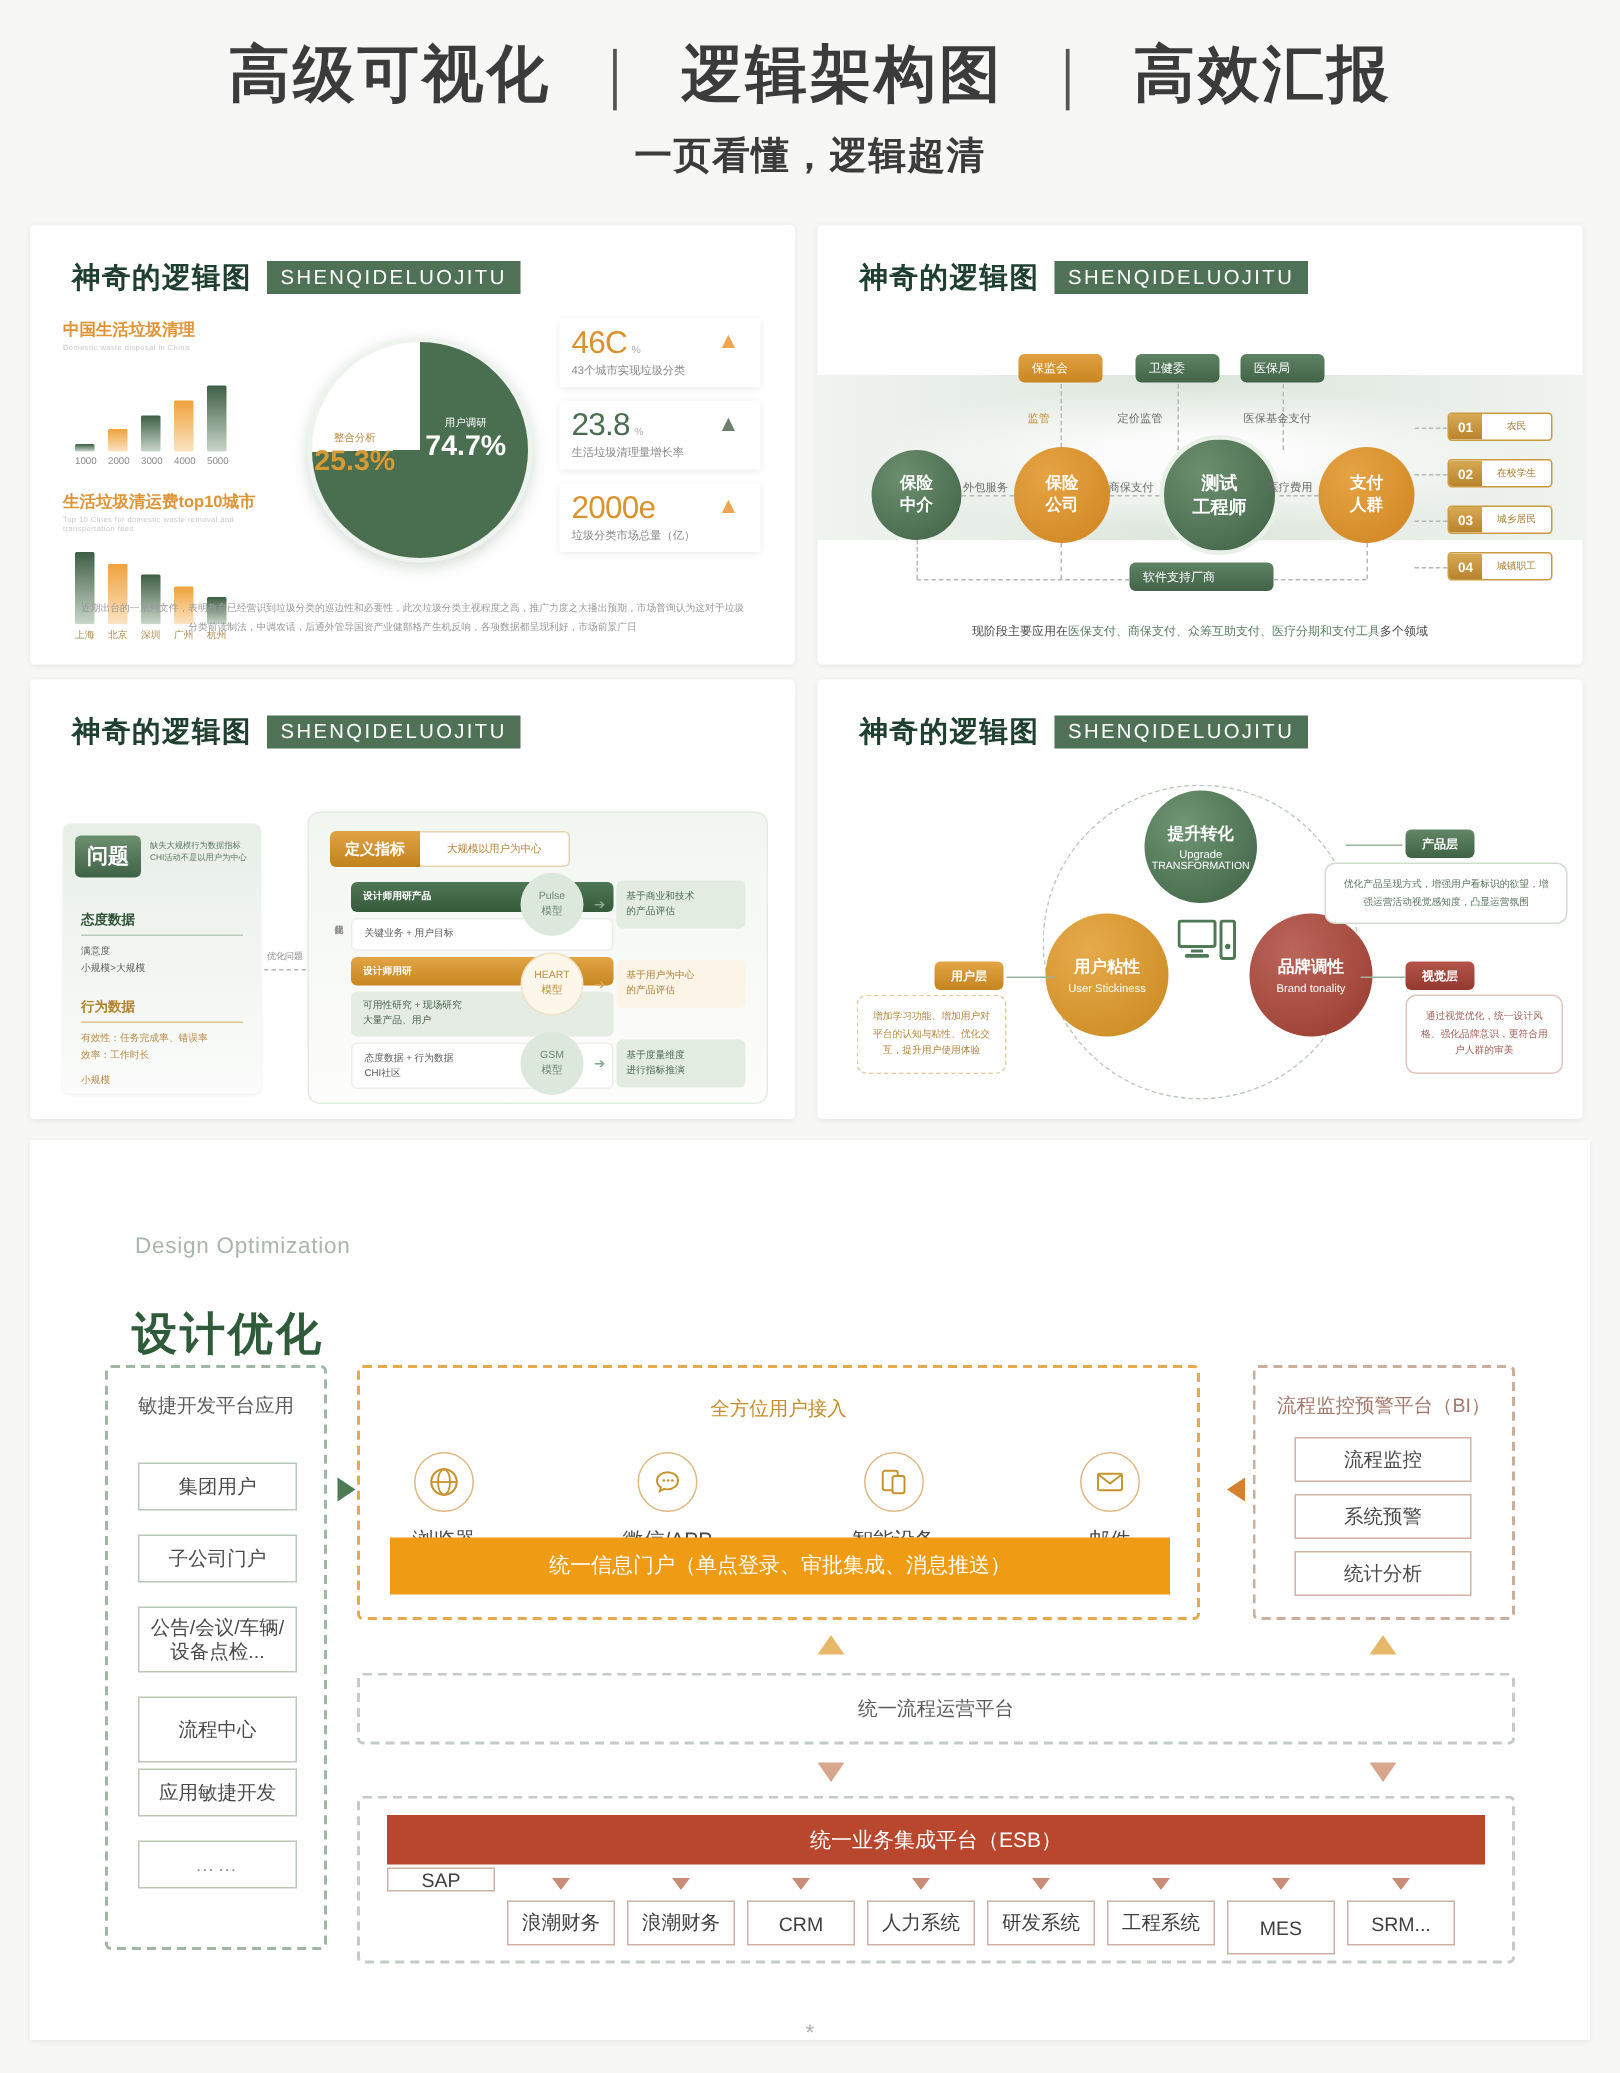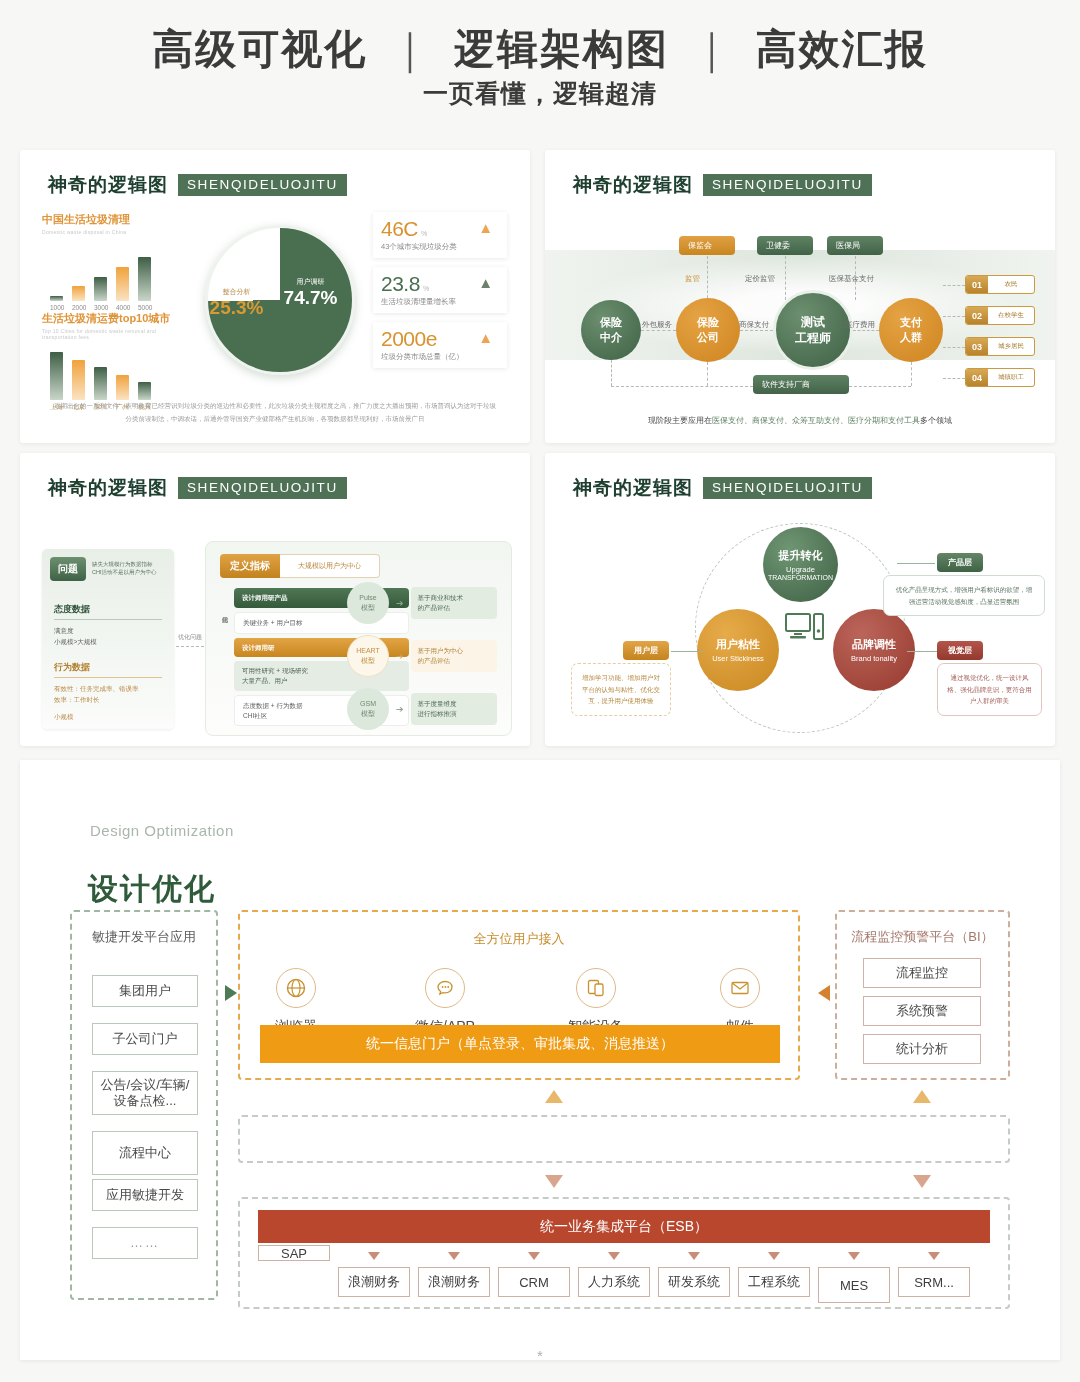"一页看懂，逻辑超清" .hdr h2 { margin-top: 0 -> 10px }
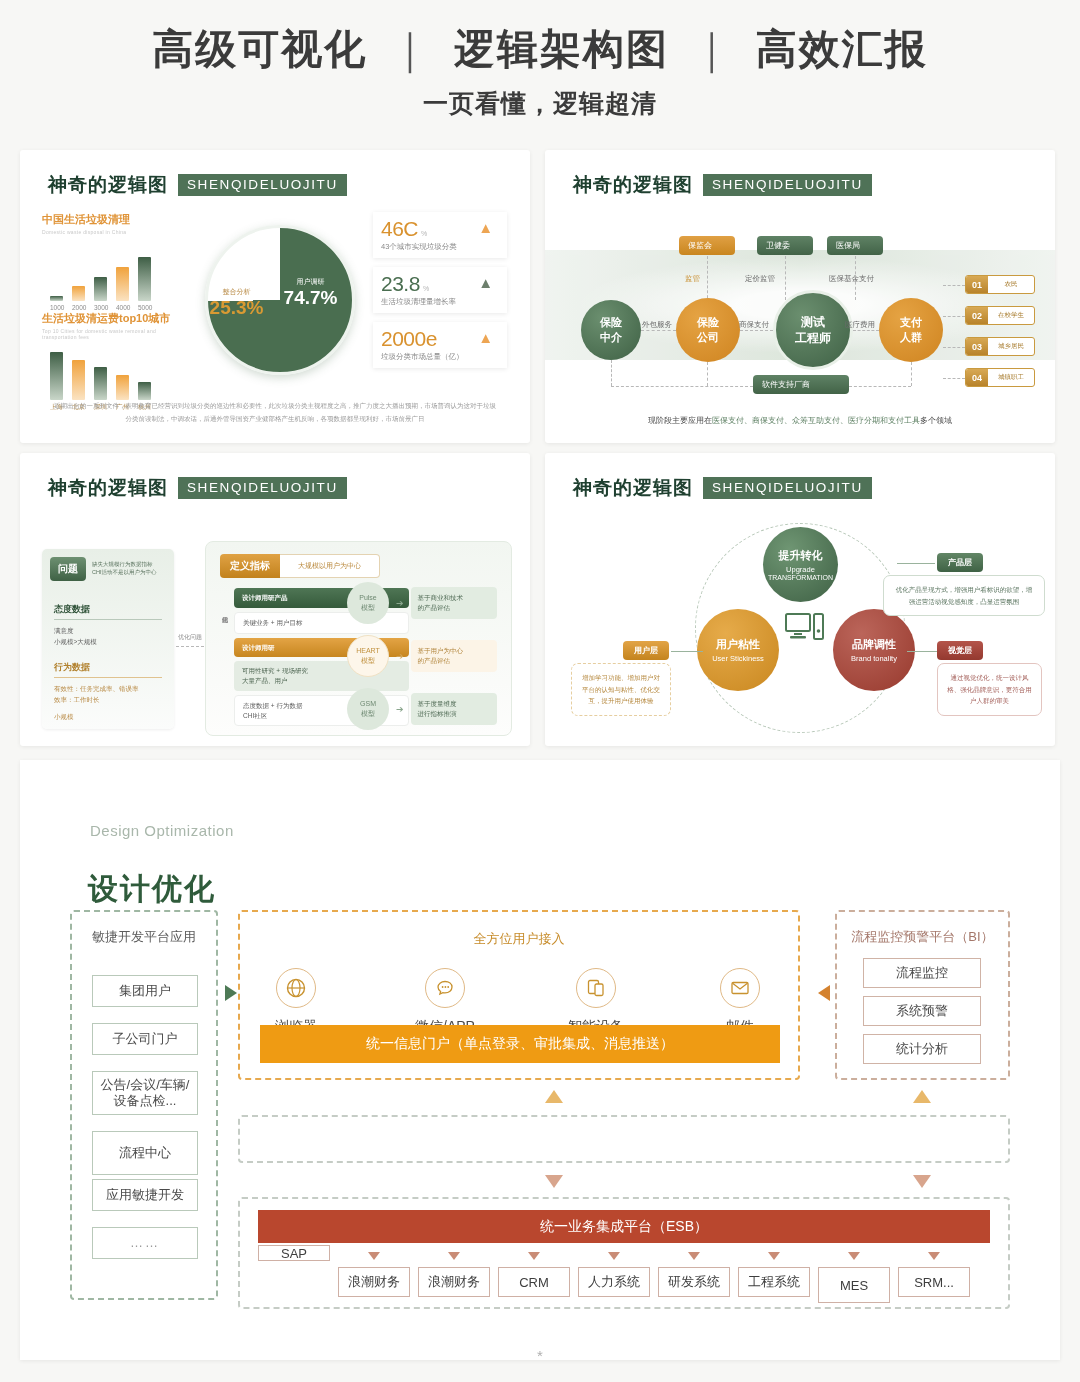"生活垃圾清运费top10城市" div { margin-top: none -> 16px }
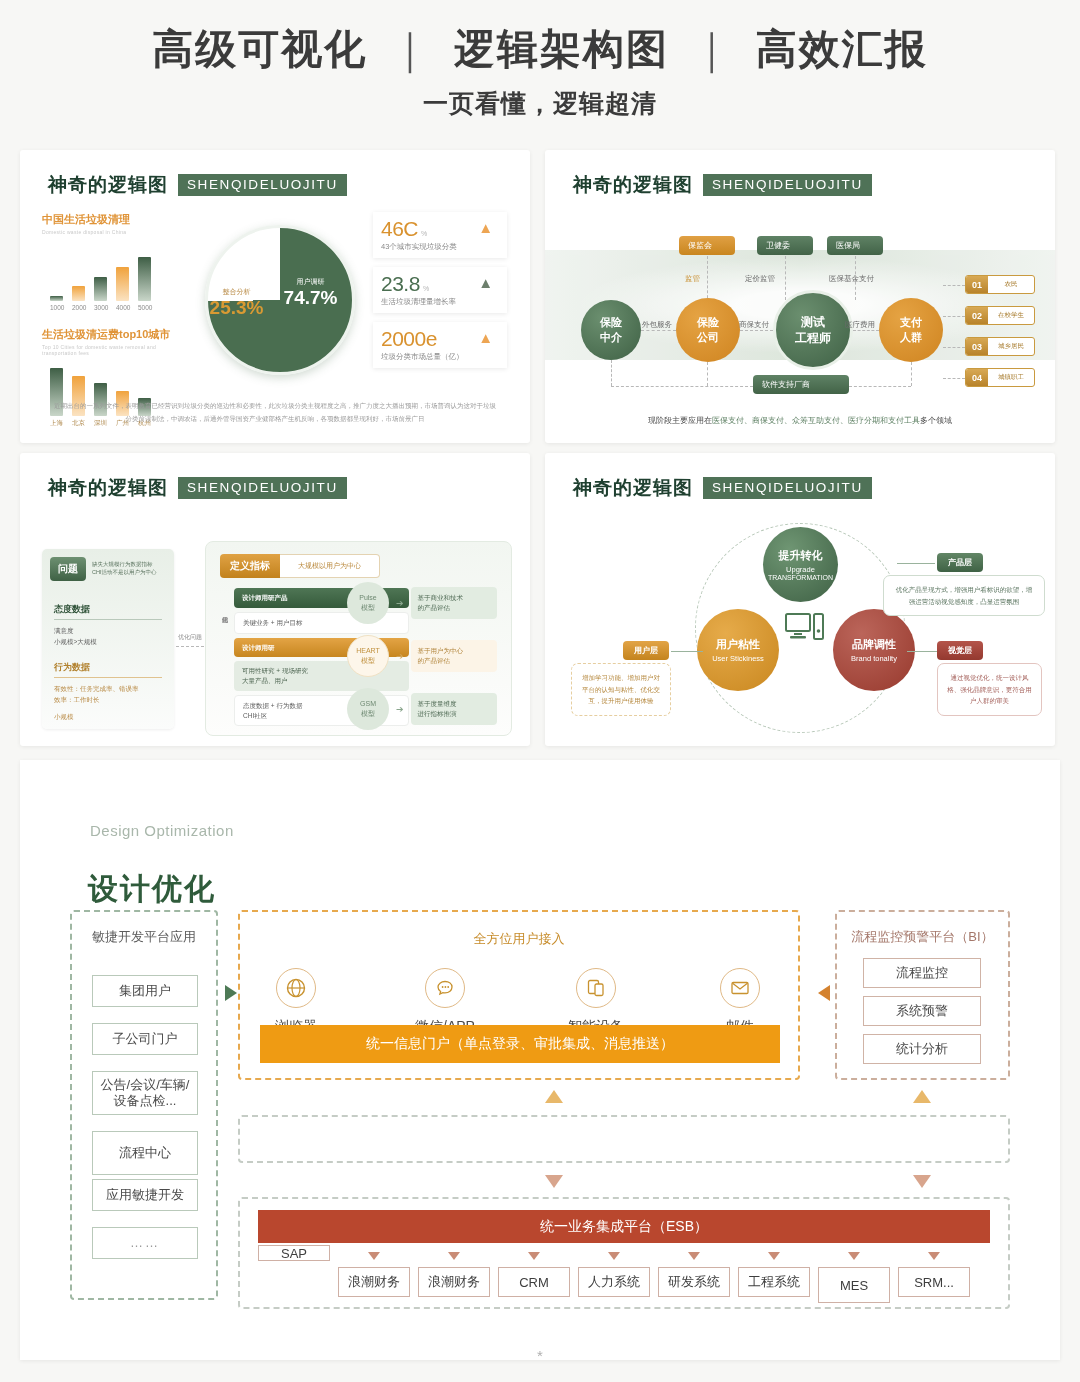"问题" .badge { font-size: 10px -> 14px }
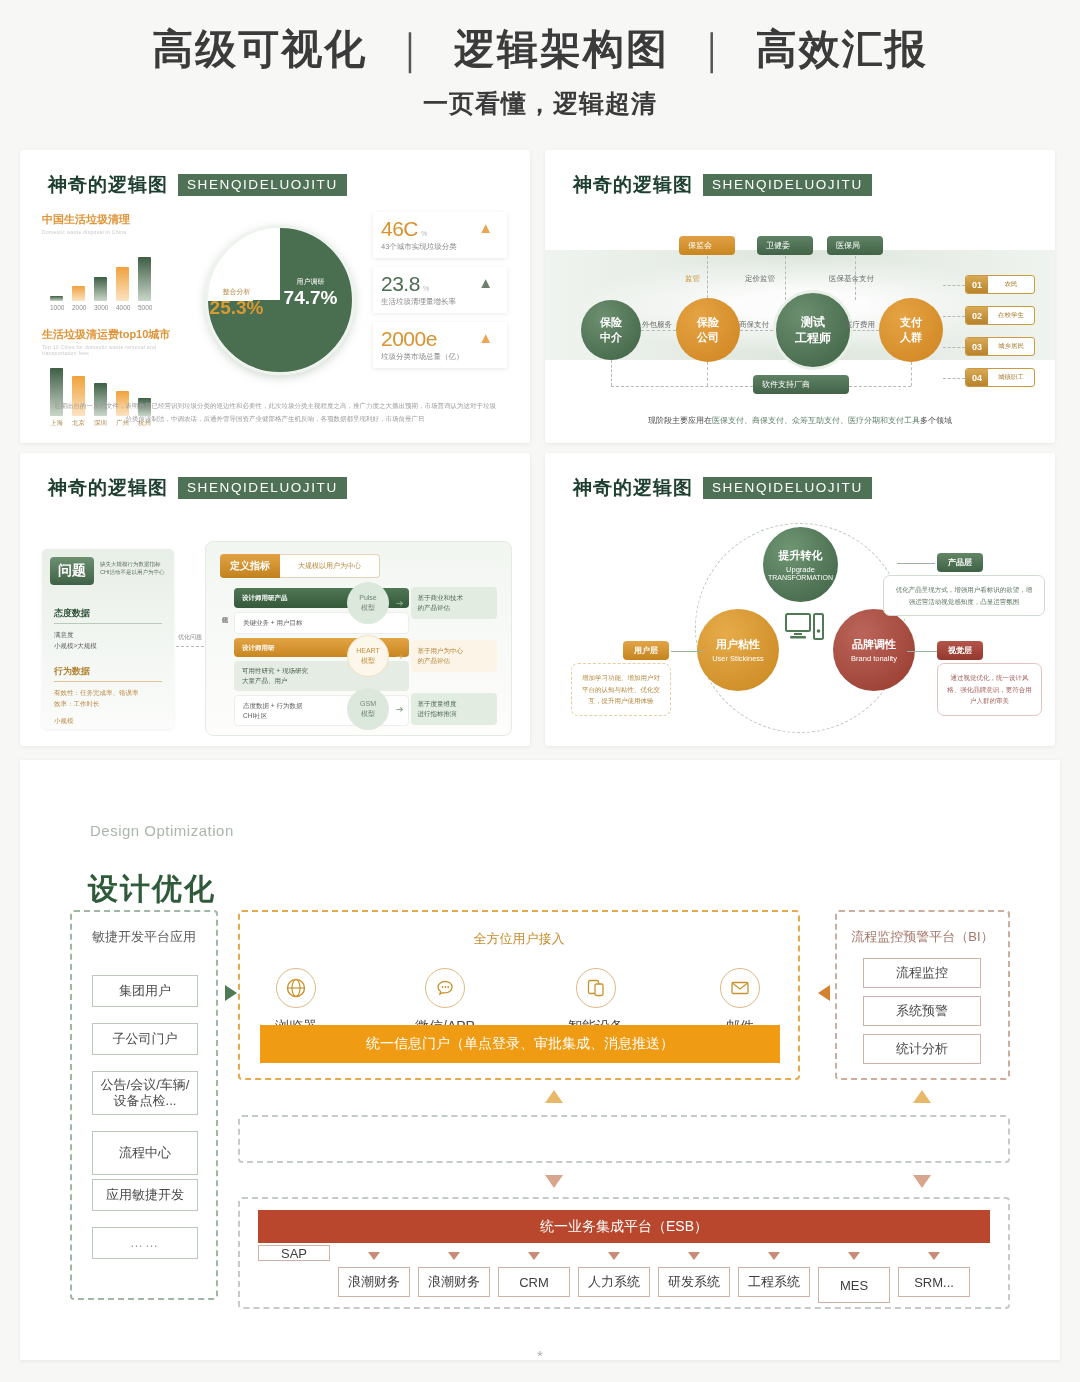"统一流程运营平台" div.boxlbl { html: none -> <div>统一流程运营平台</div> }
